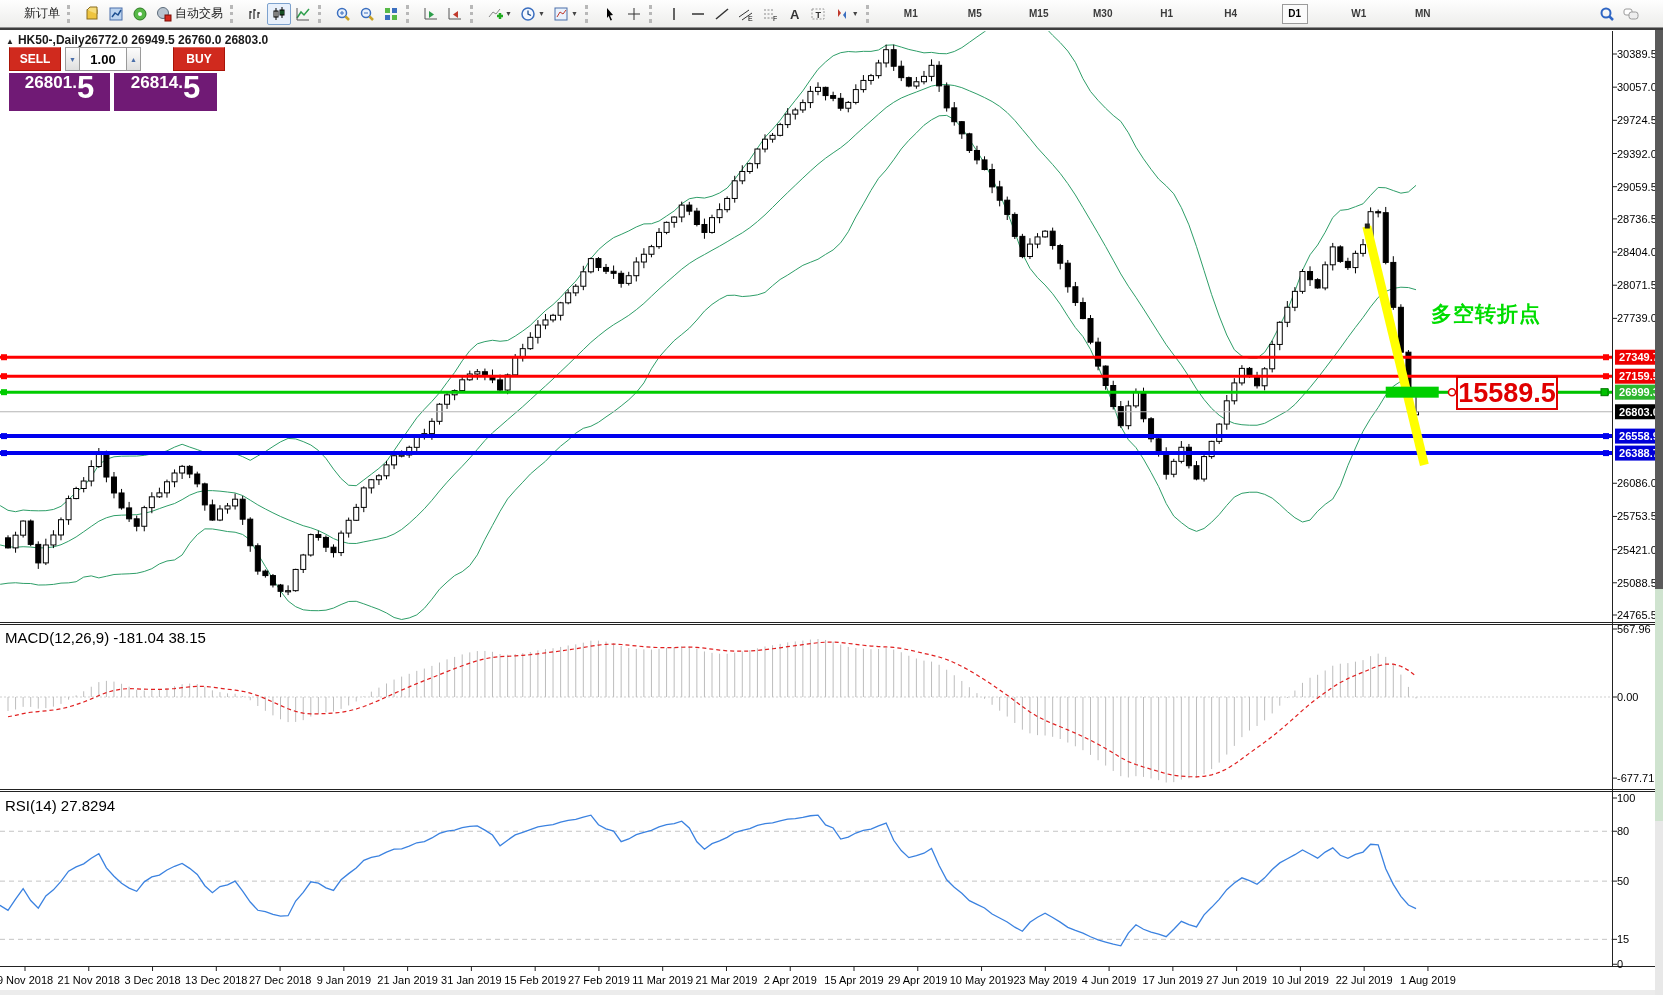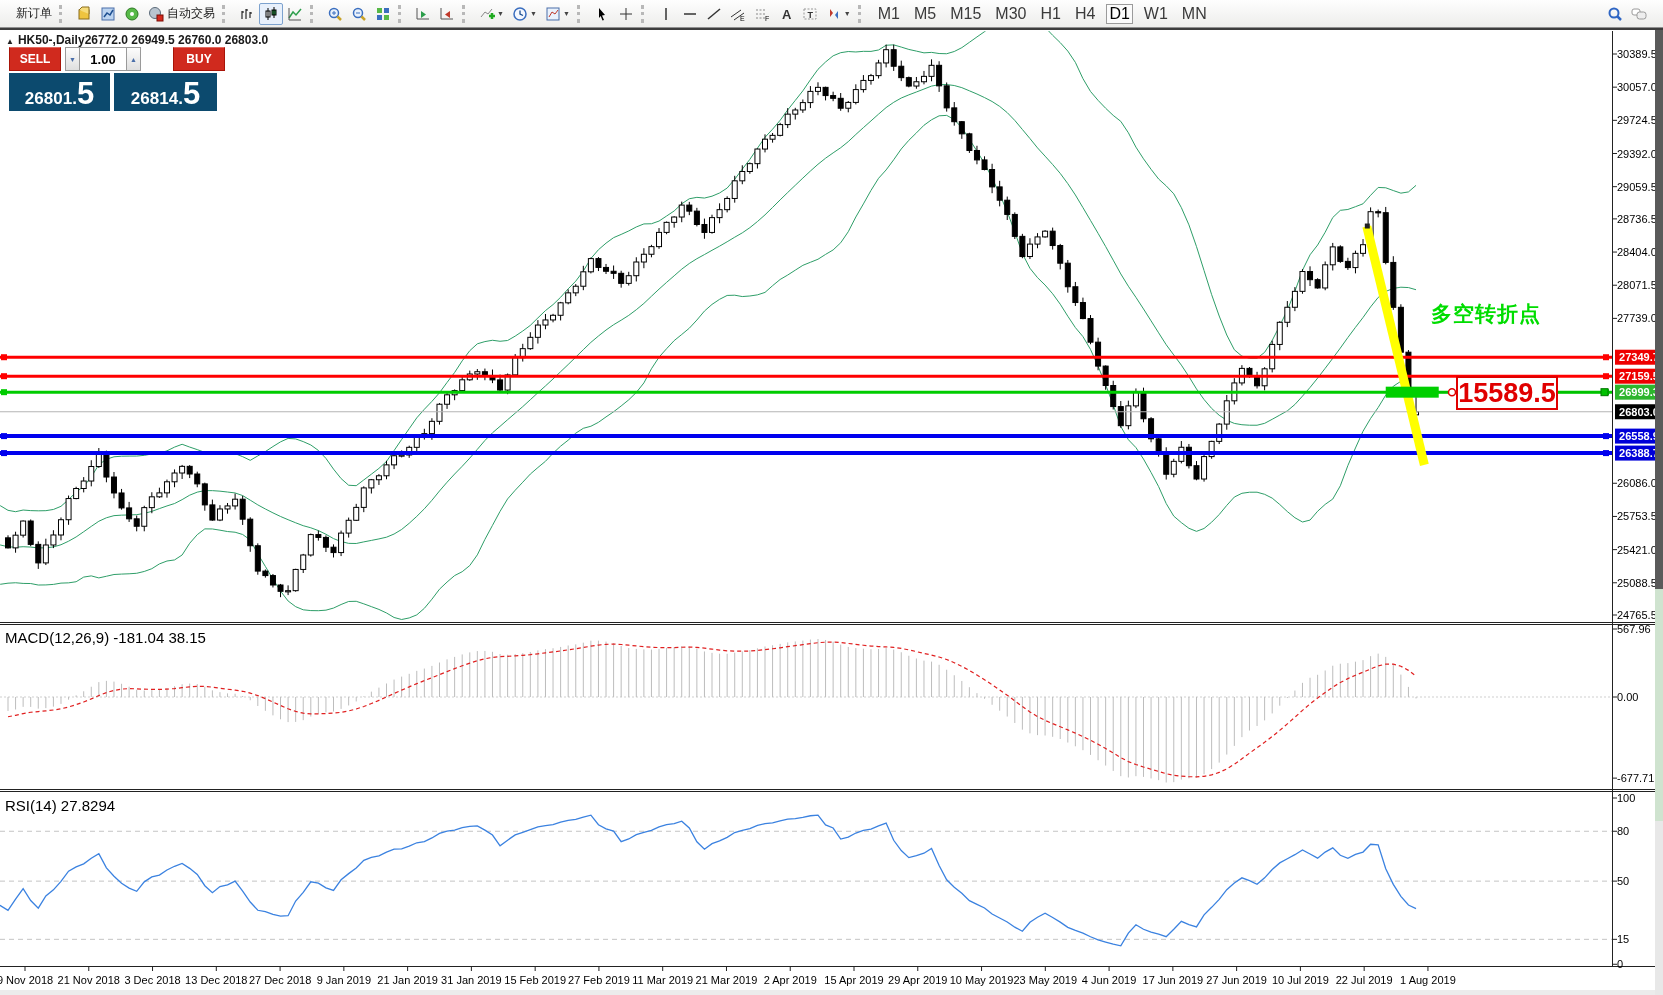"新订单" #toolbar { padding: 0 12px -> 0 20px }
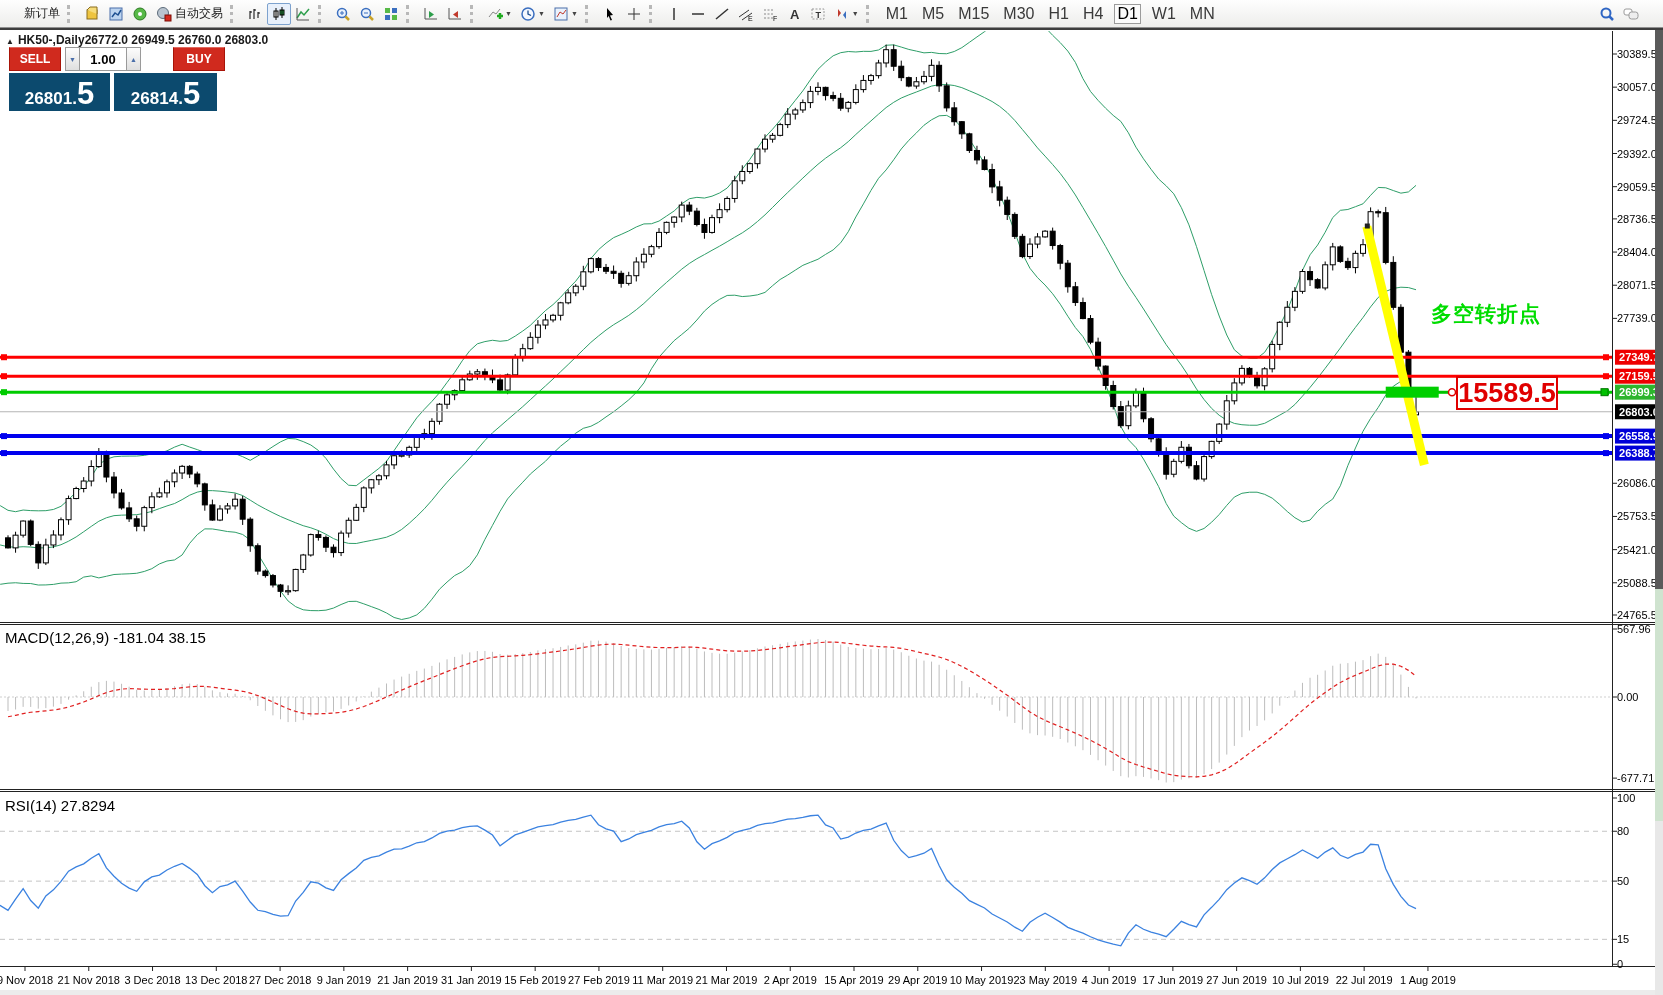"M1" .tfbtn { font-size: 16px -> 10px; font-weight: normal -> bold; margin: 0 4px -> 0 19px }
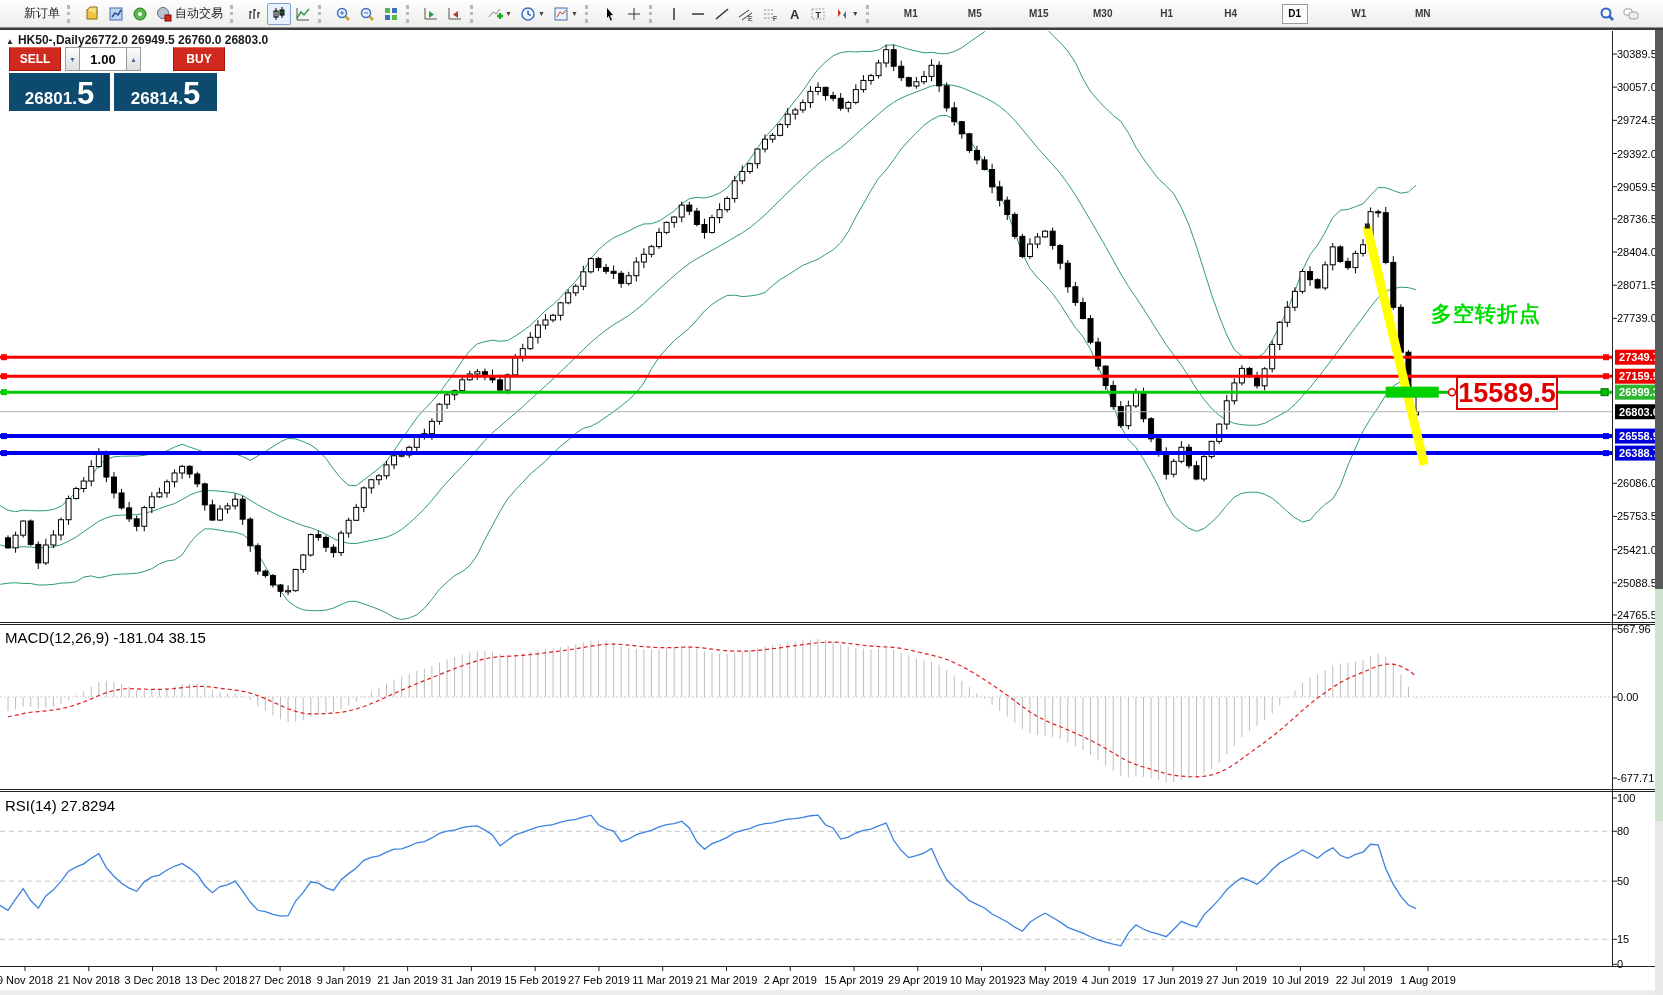"26801" .qprice { align-items: flex-end -> flex-start; background: #0c4a6e -> #701a75 }
